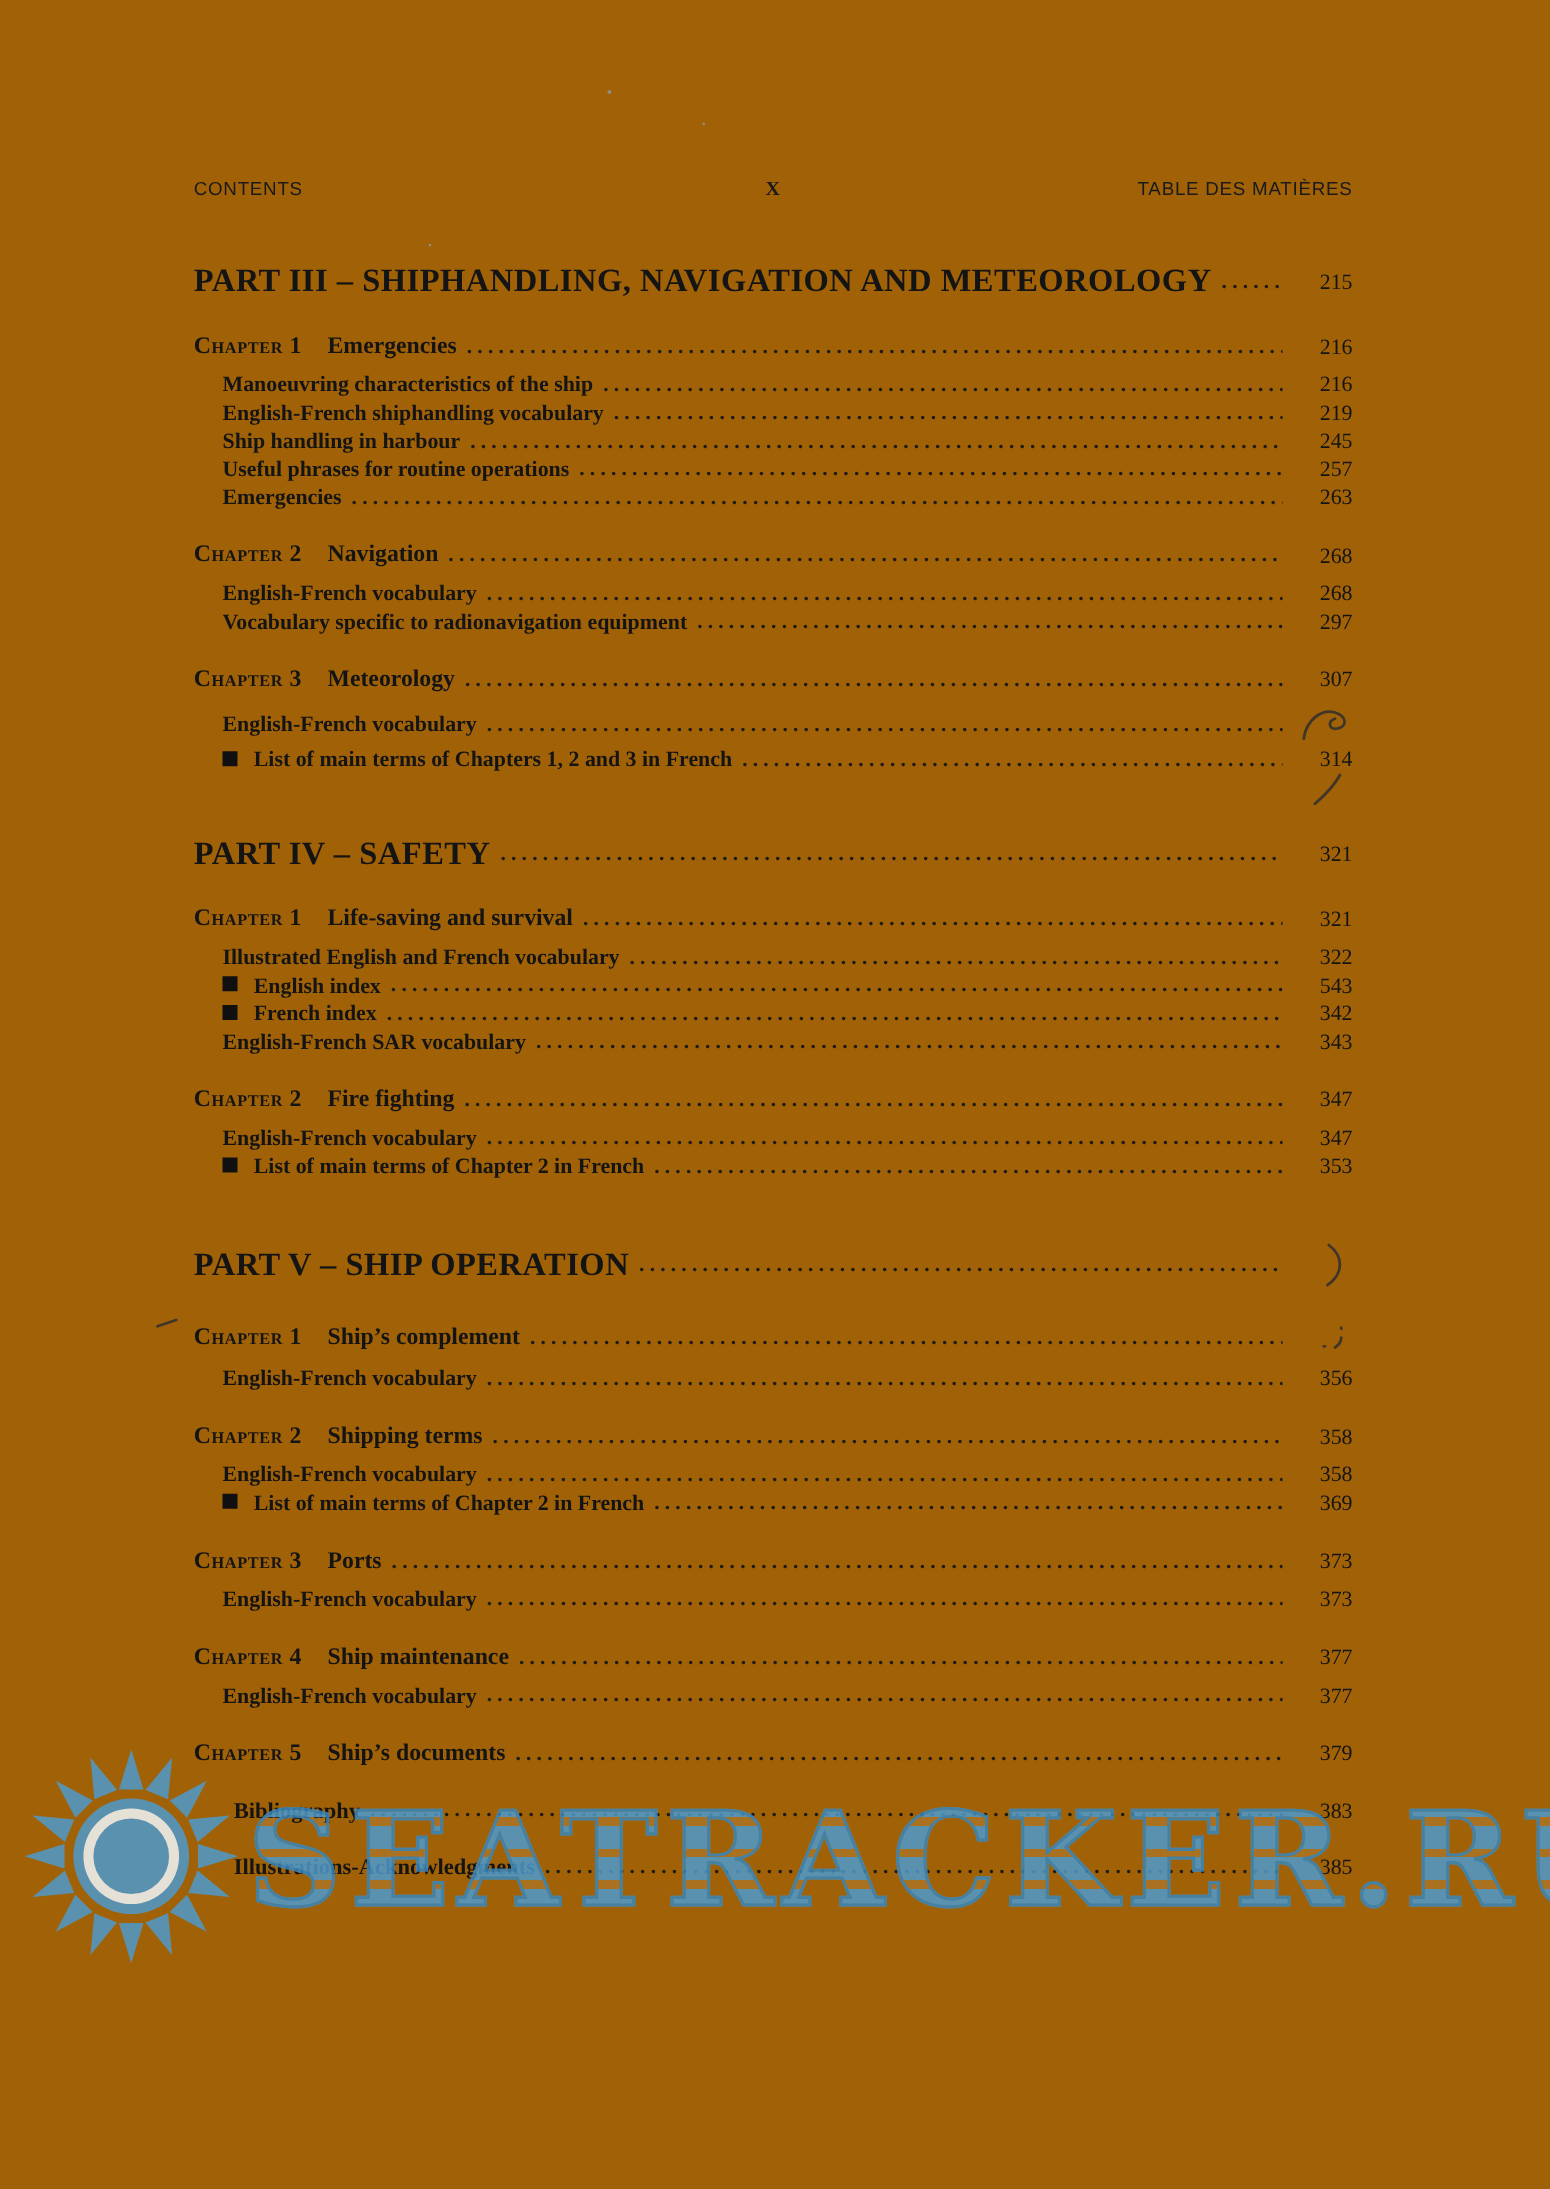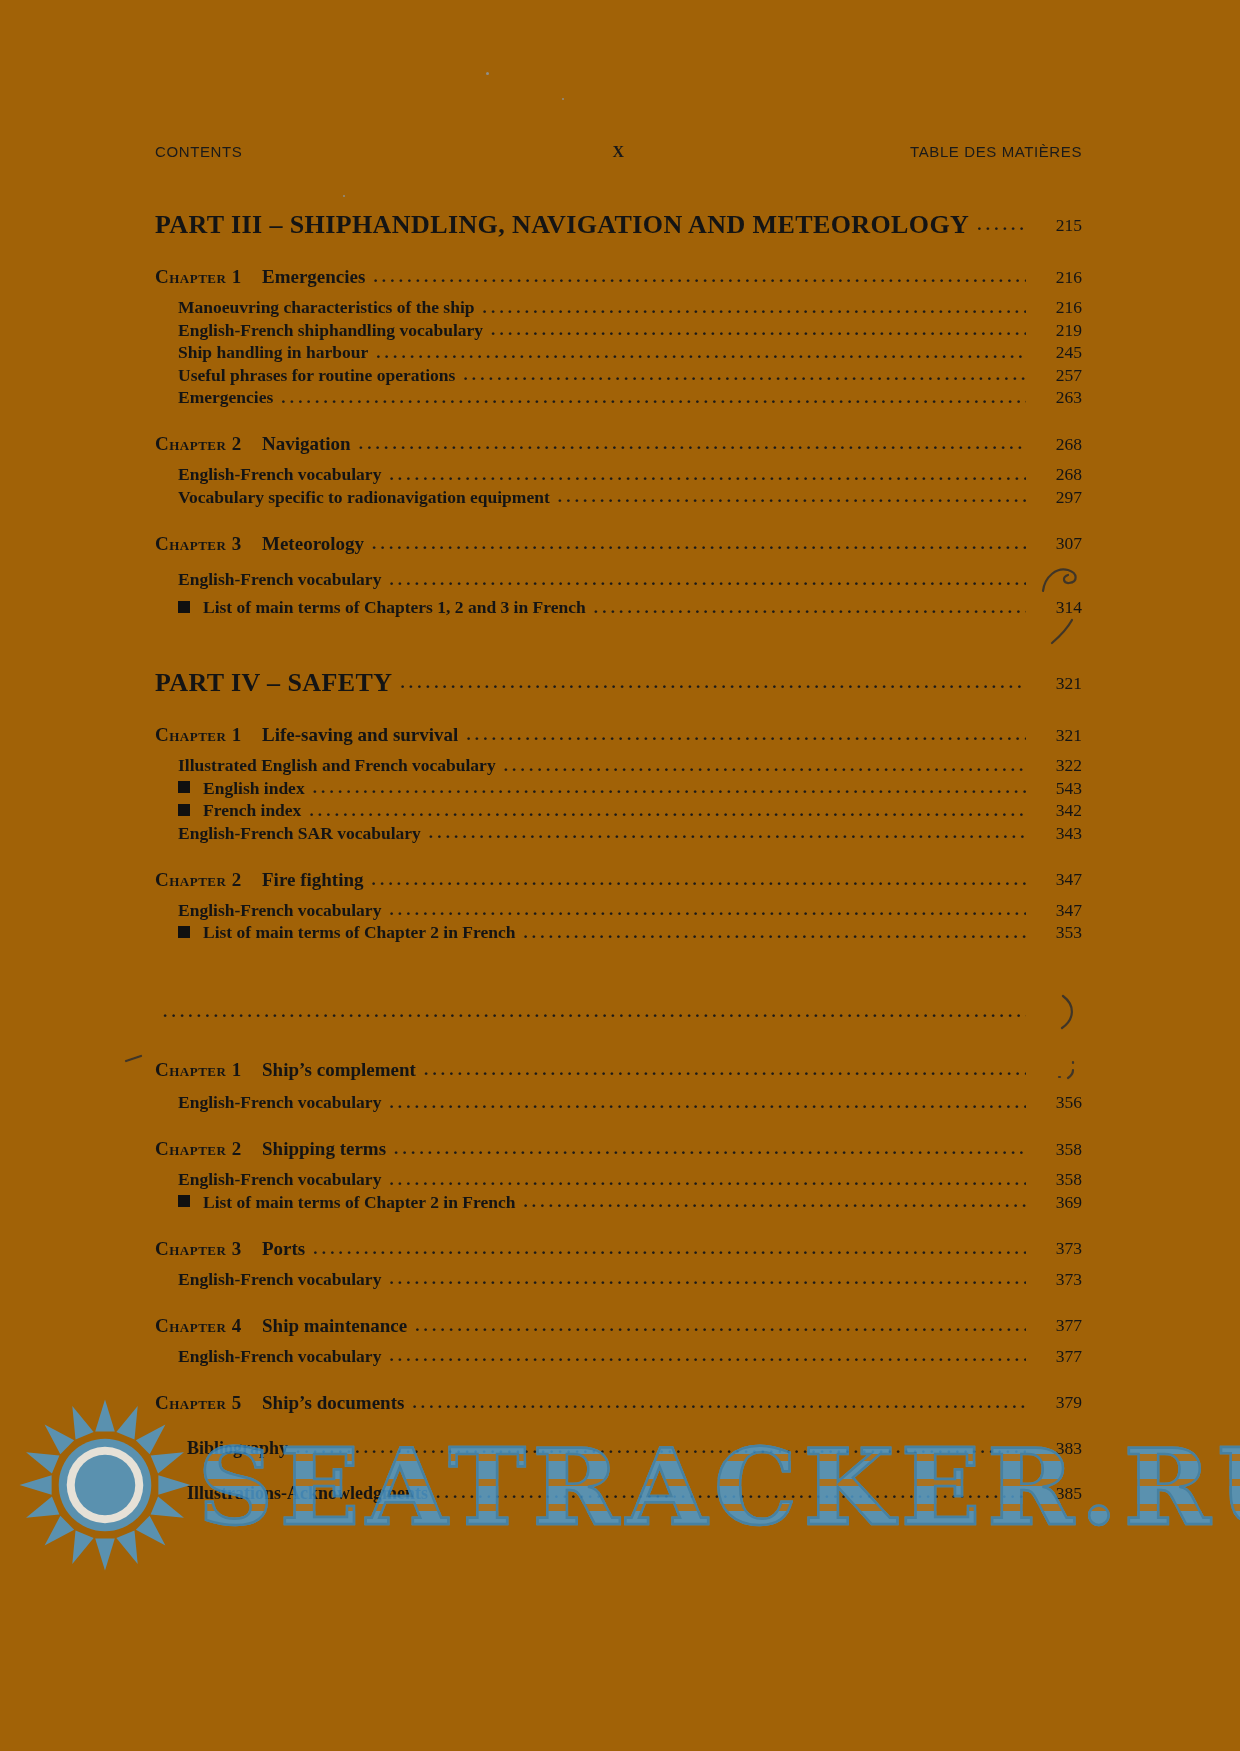"PART V – SHIP OPERATION" span.label { html: none -> <span>PART V – SHIP OPERATION</span> }
